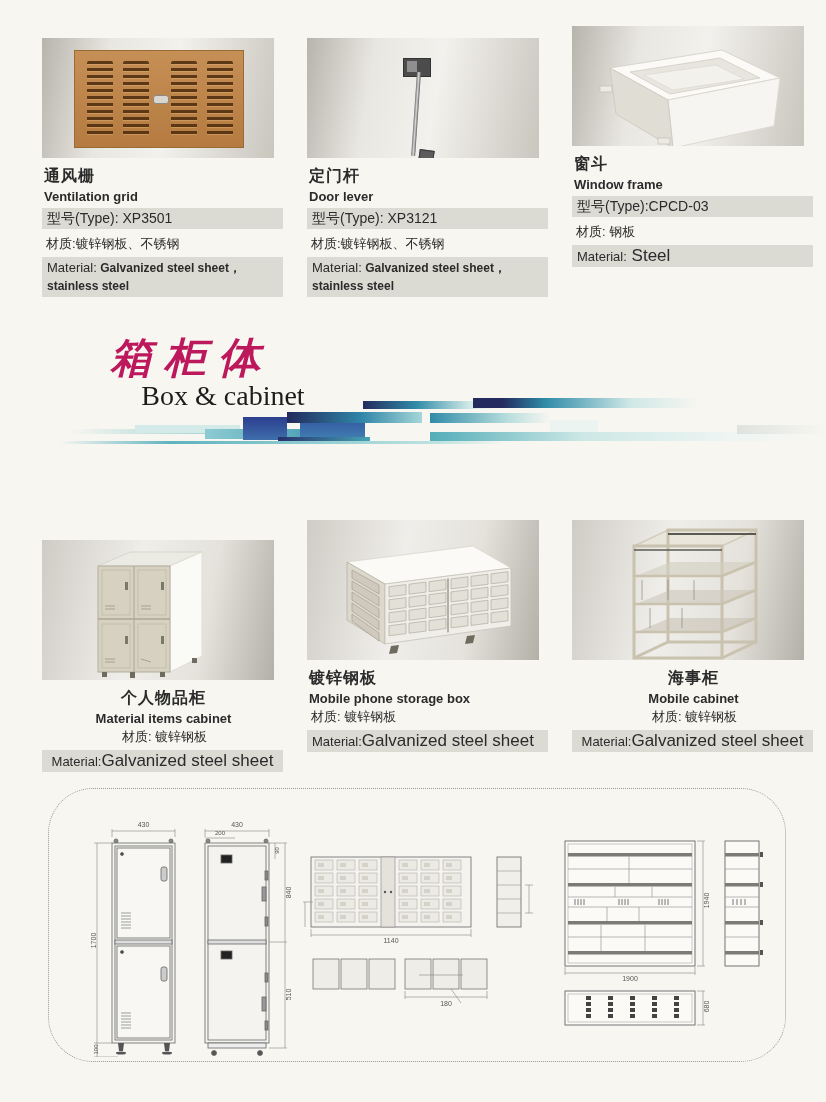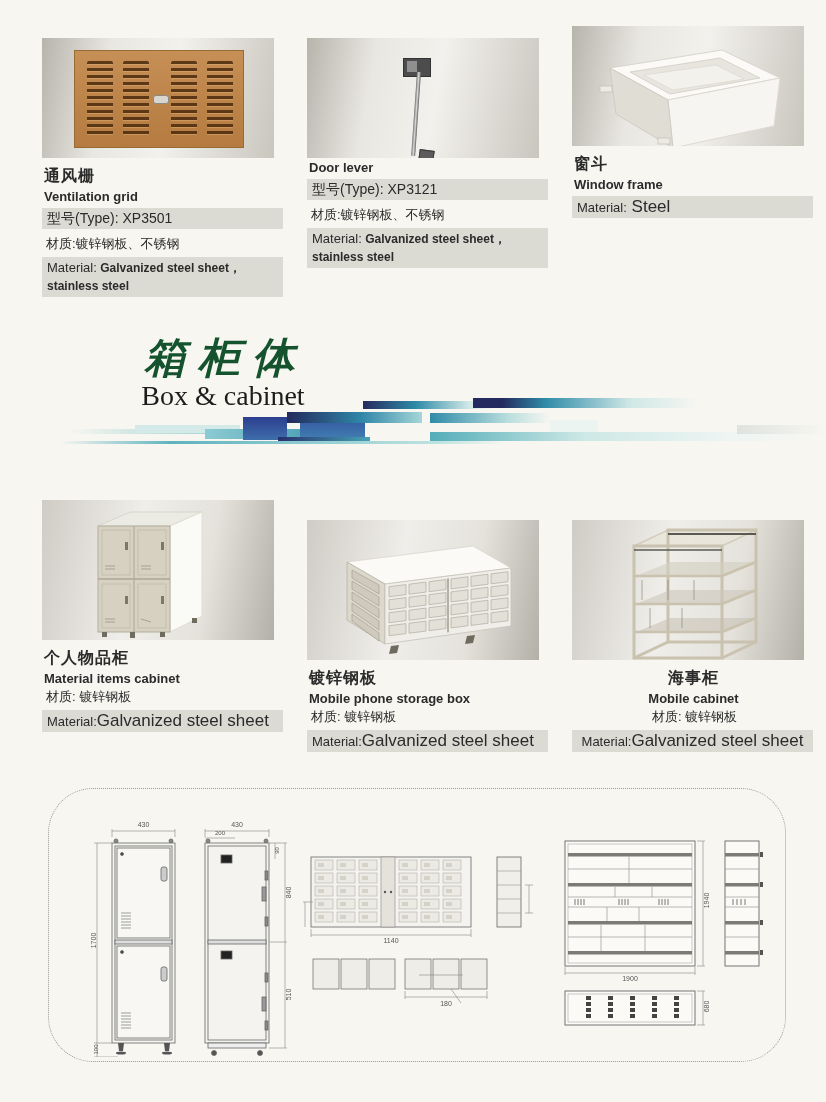"定门杆" div.name-cn { html: none -> <div>定门杆</div> }
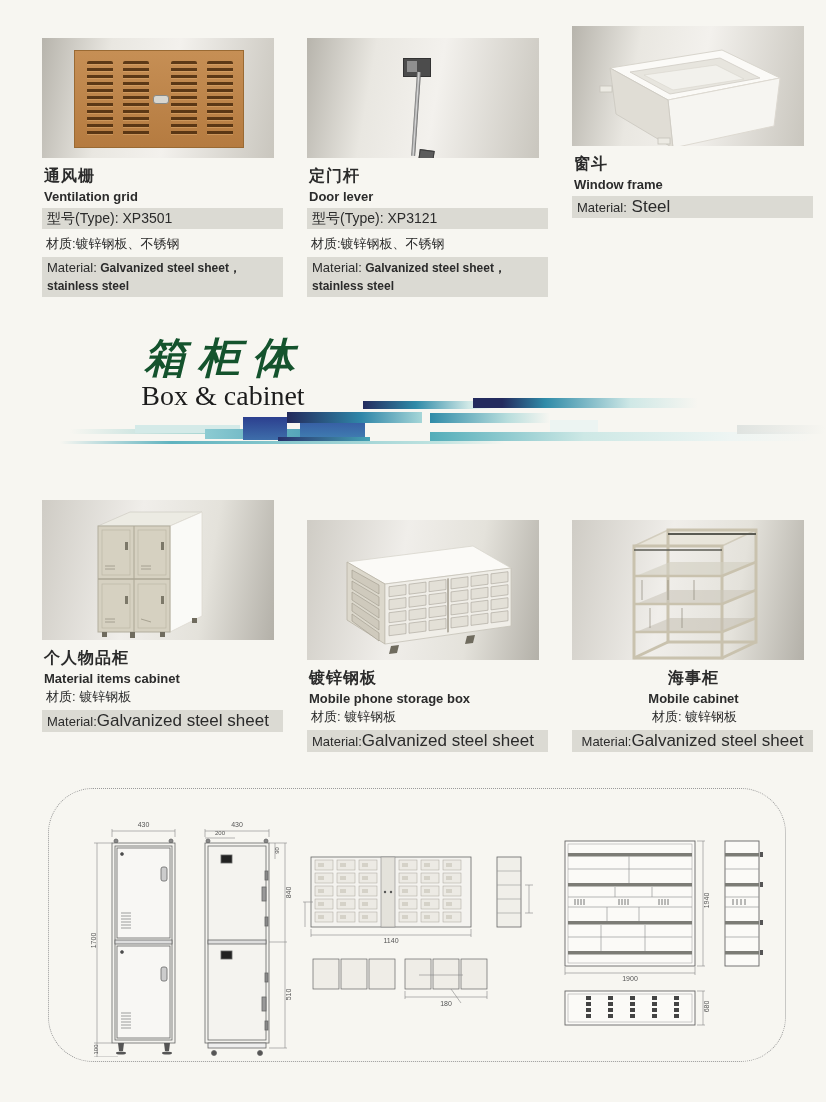"型号(Type):CPCD-03" div.bar { html: none -> <div>型号(Type):CPCD-03</div> }
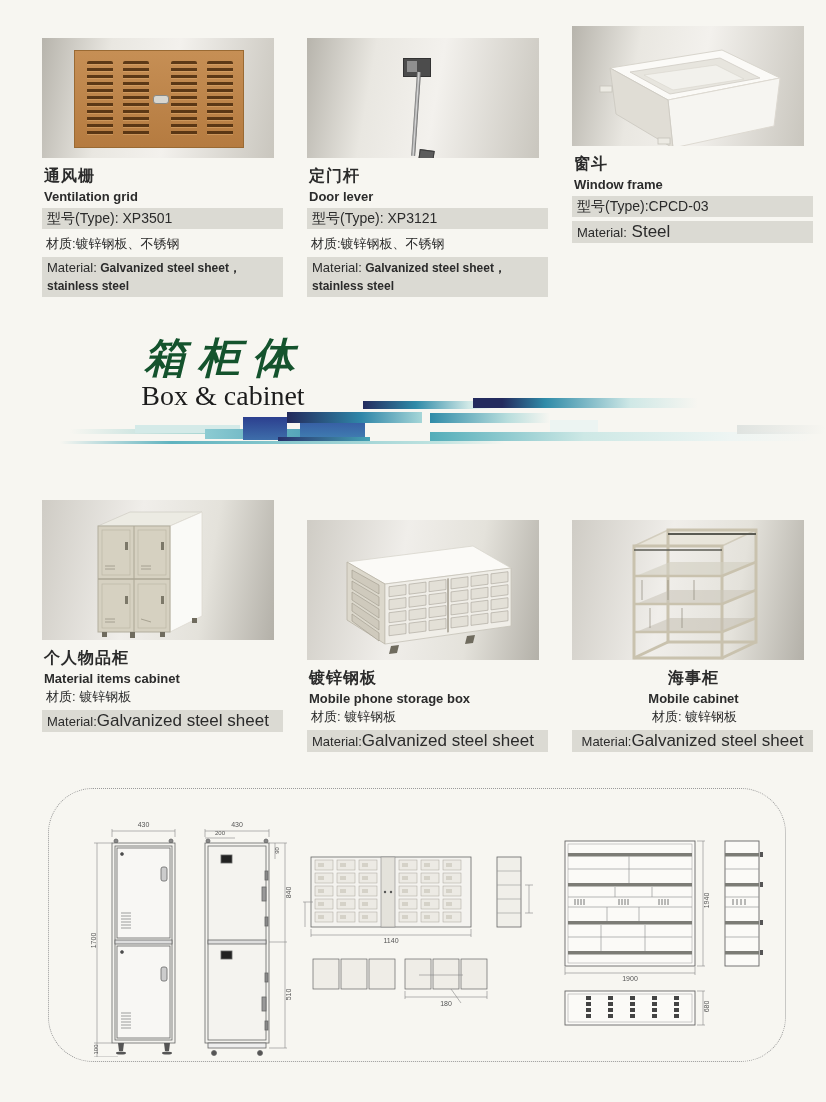"材质: 钢板" div.mat-cn { html: none -> <div>材质: 钢板</div> }
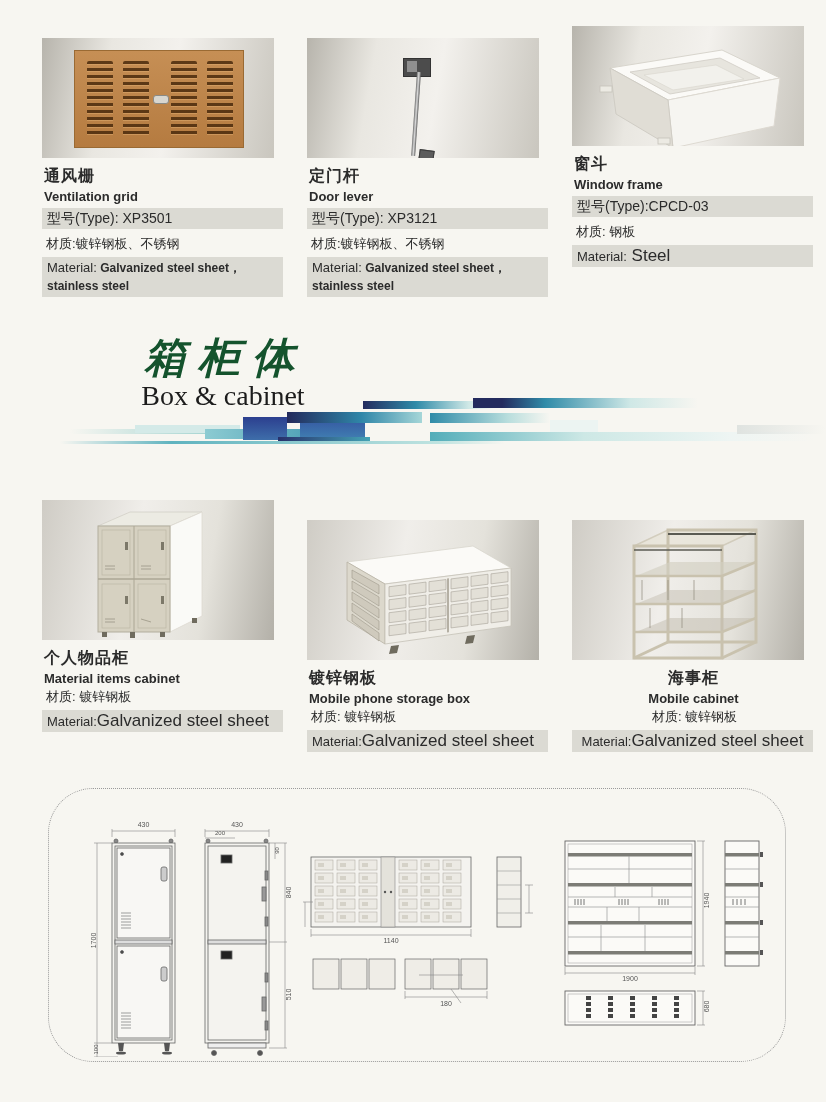"箱柜体" .sec-cn { color: #14532d -> #be185d; text-align: center -> left }
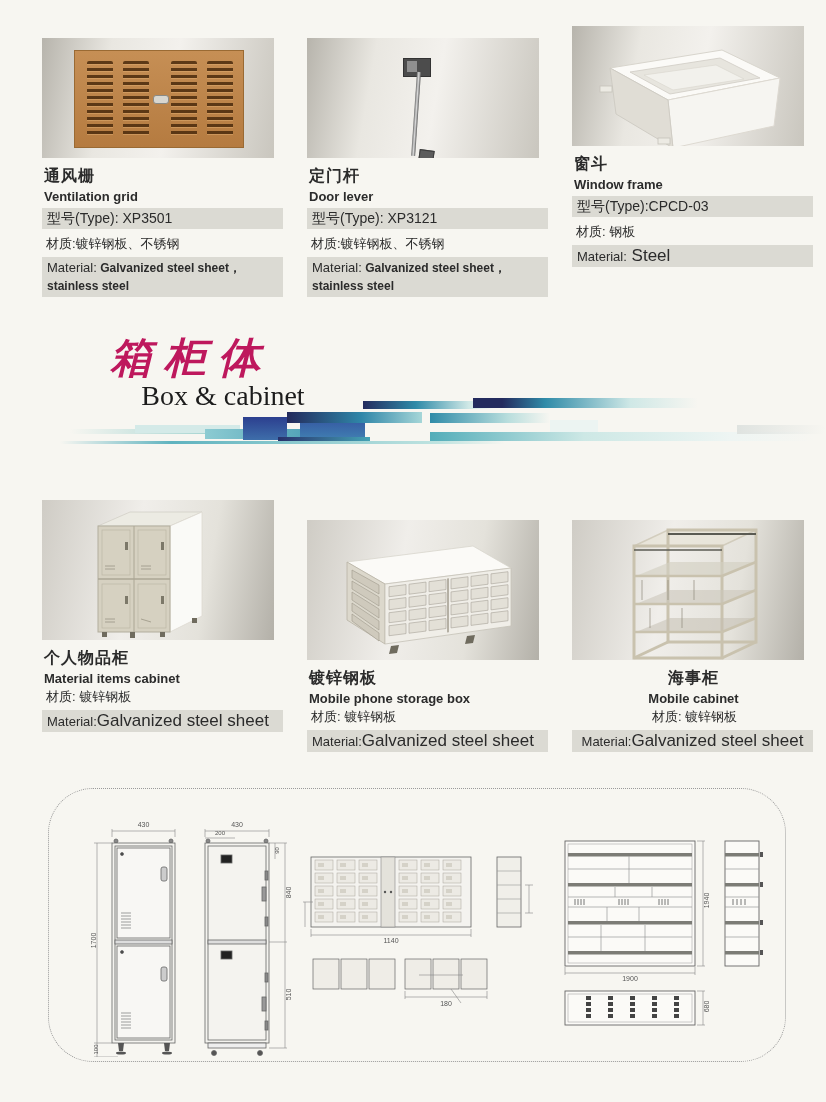"个人物品柜" div.card { text-align: none -> center; top: 500px -> 540px }
